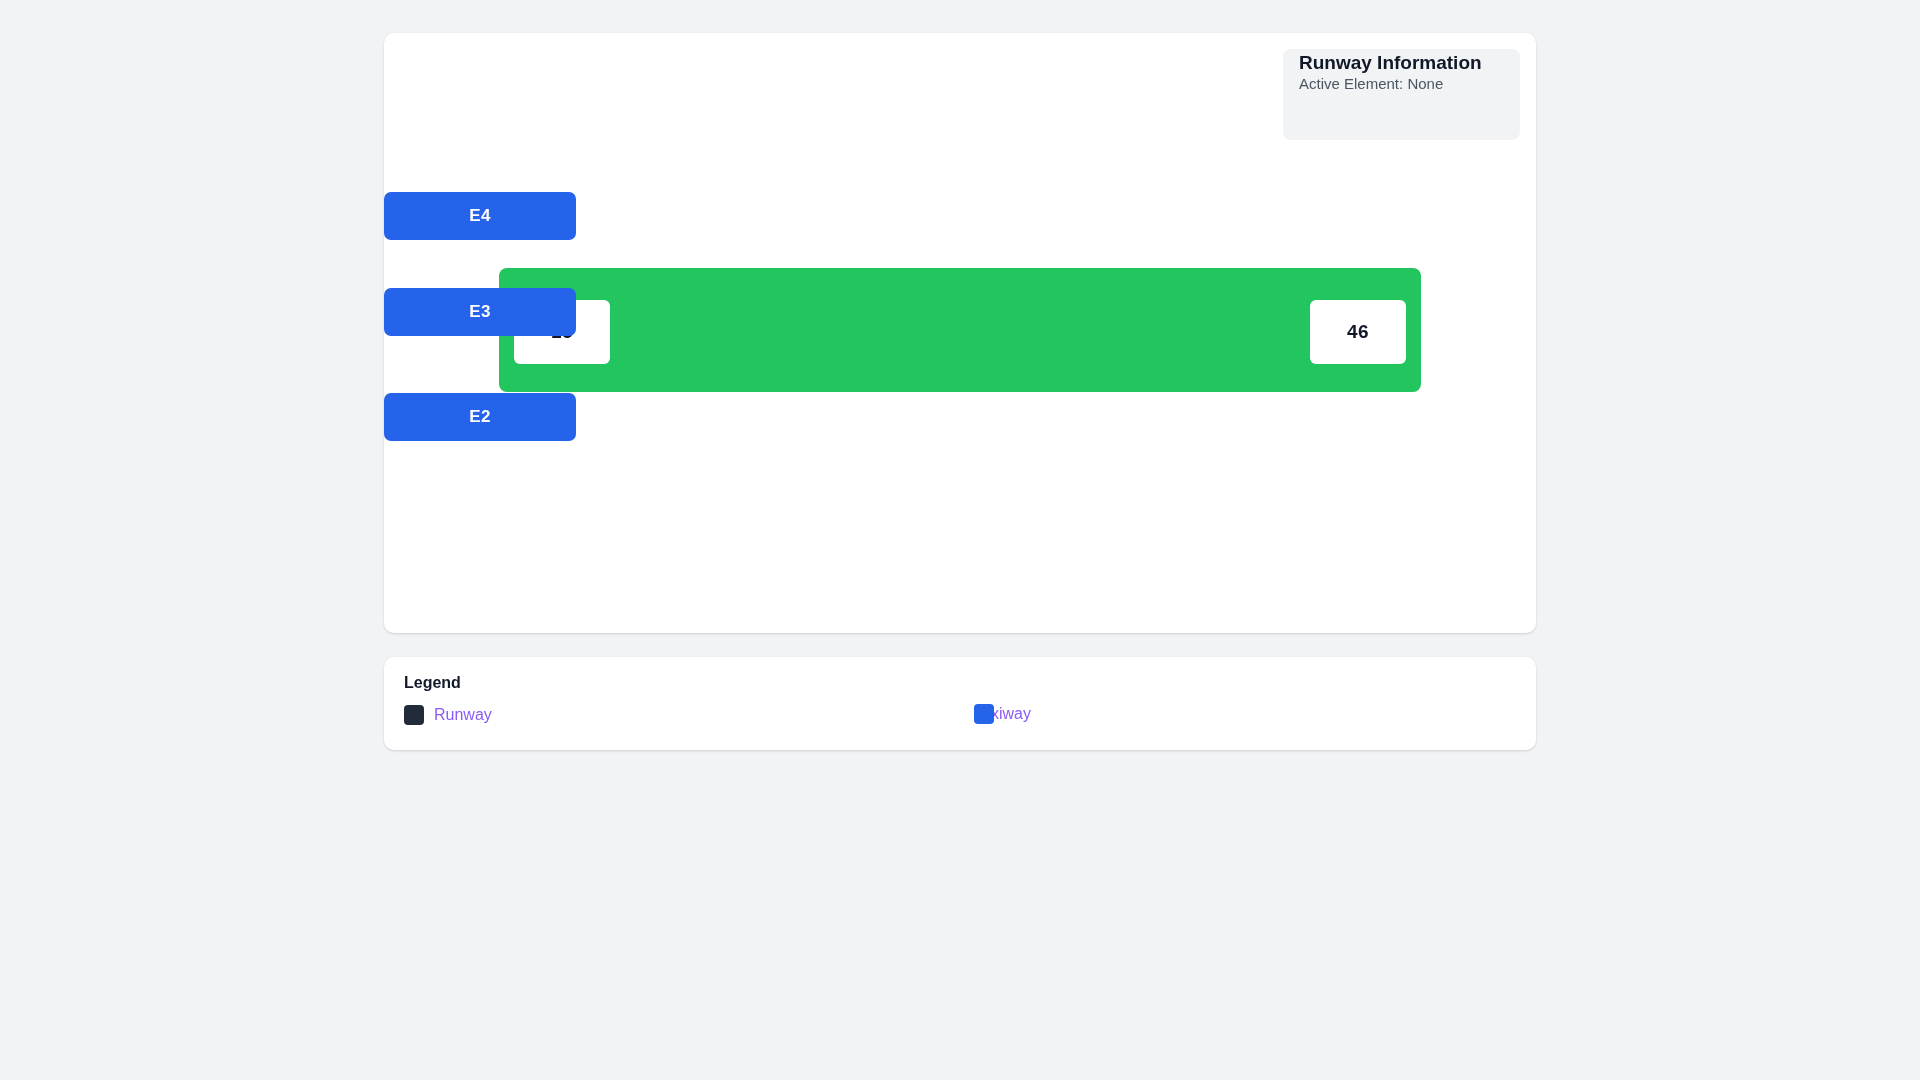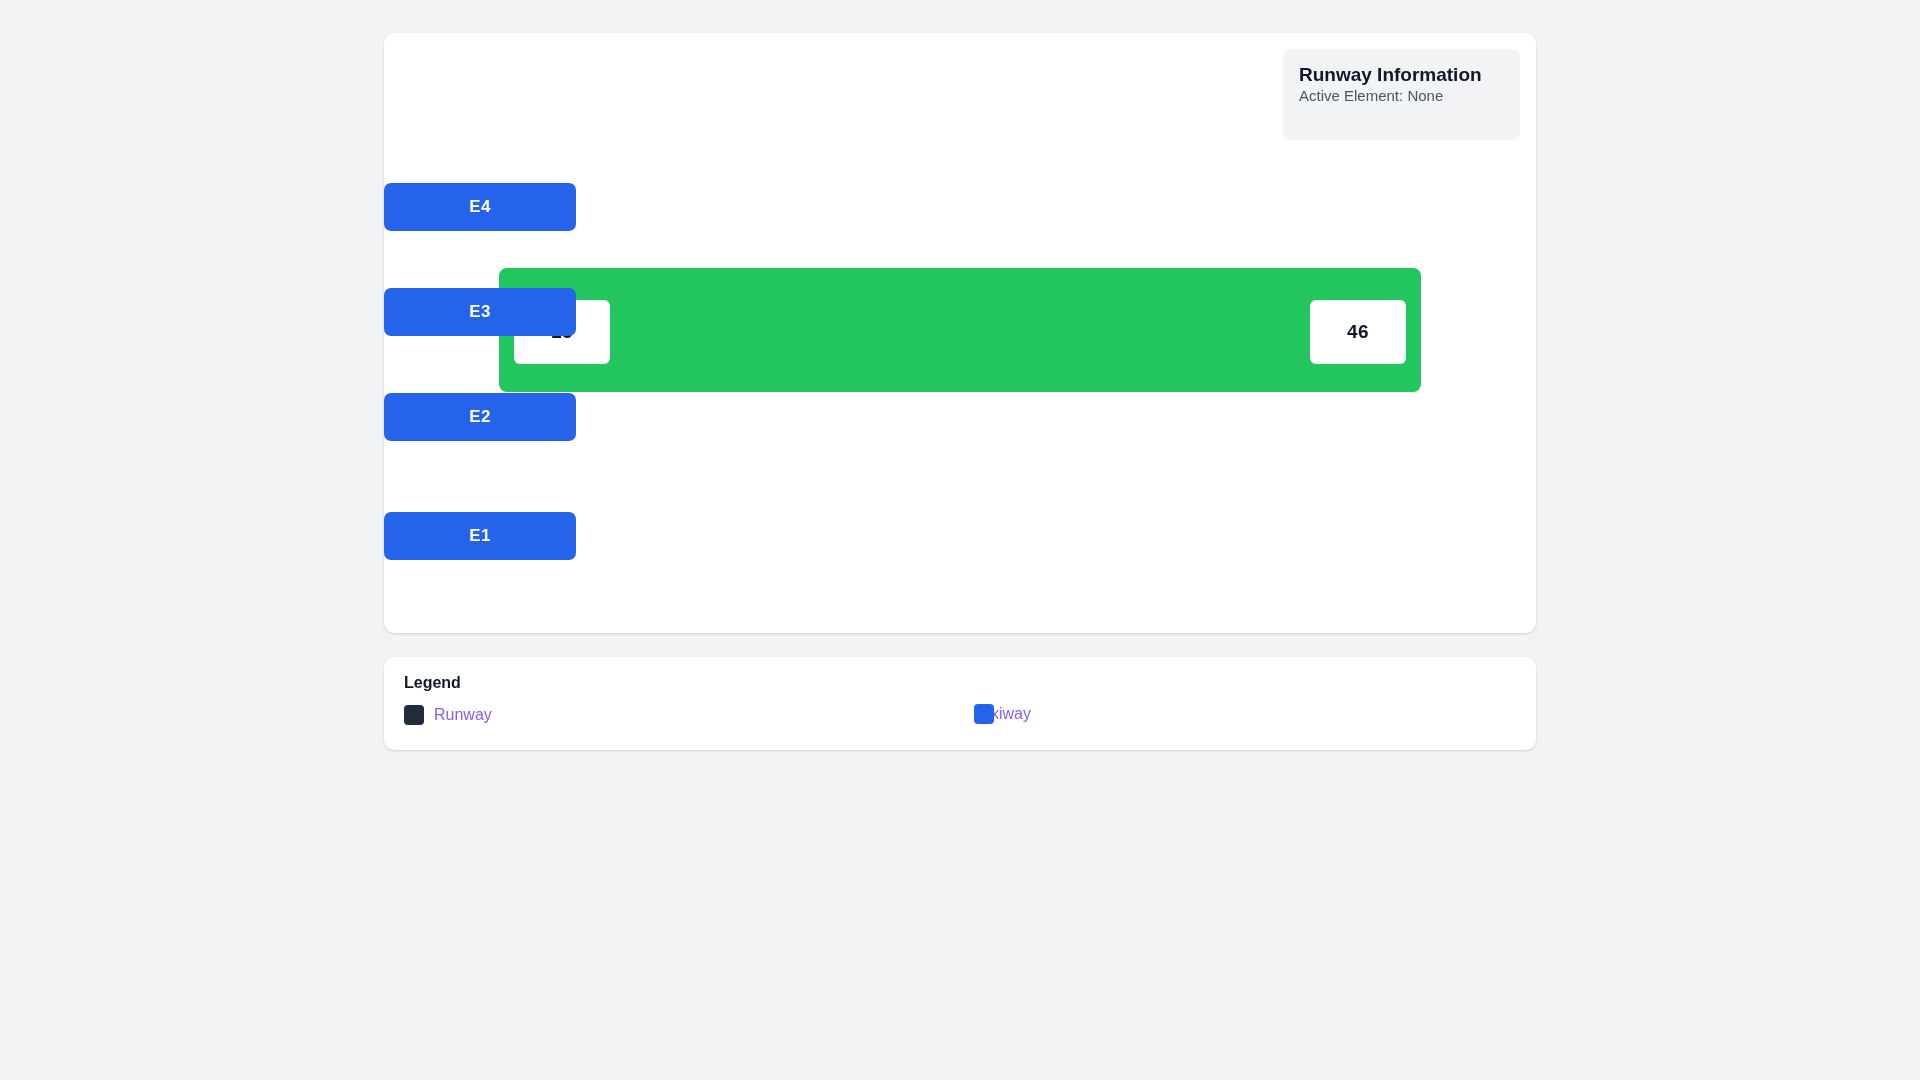"Runway Information" #runway-info-card { padding: 14px 16px 0 16px -> 2px 16px 0 16px }
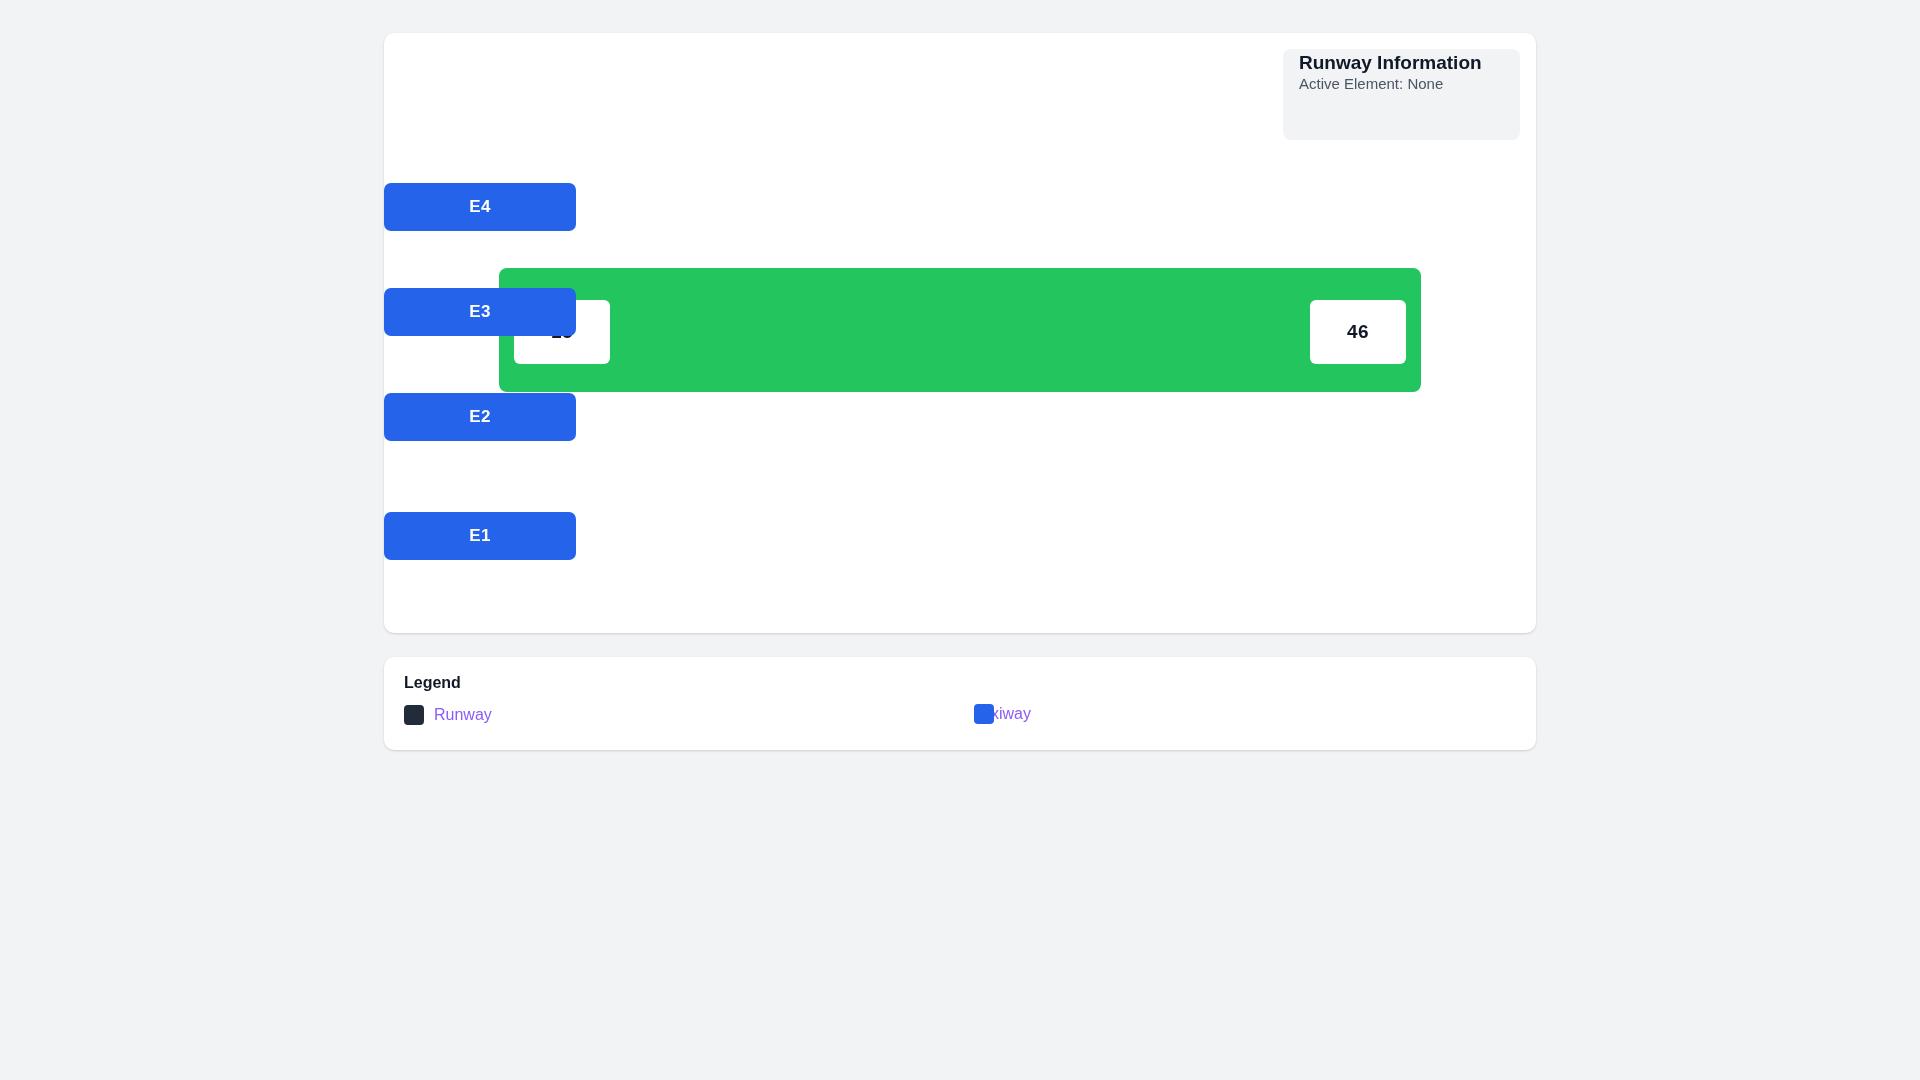"E4" #taxiway-e4 { top: 150px -> 159px }
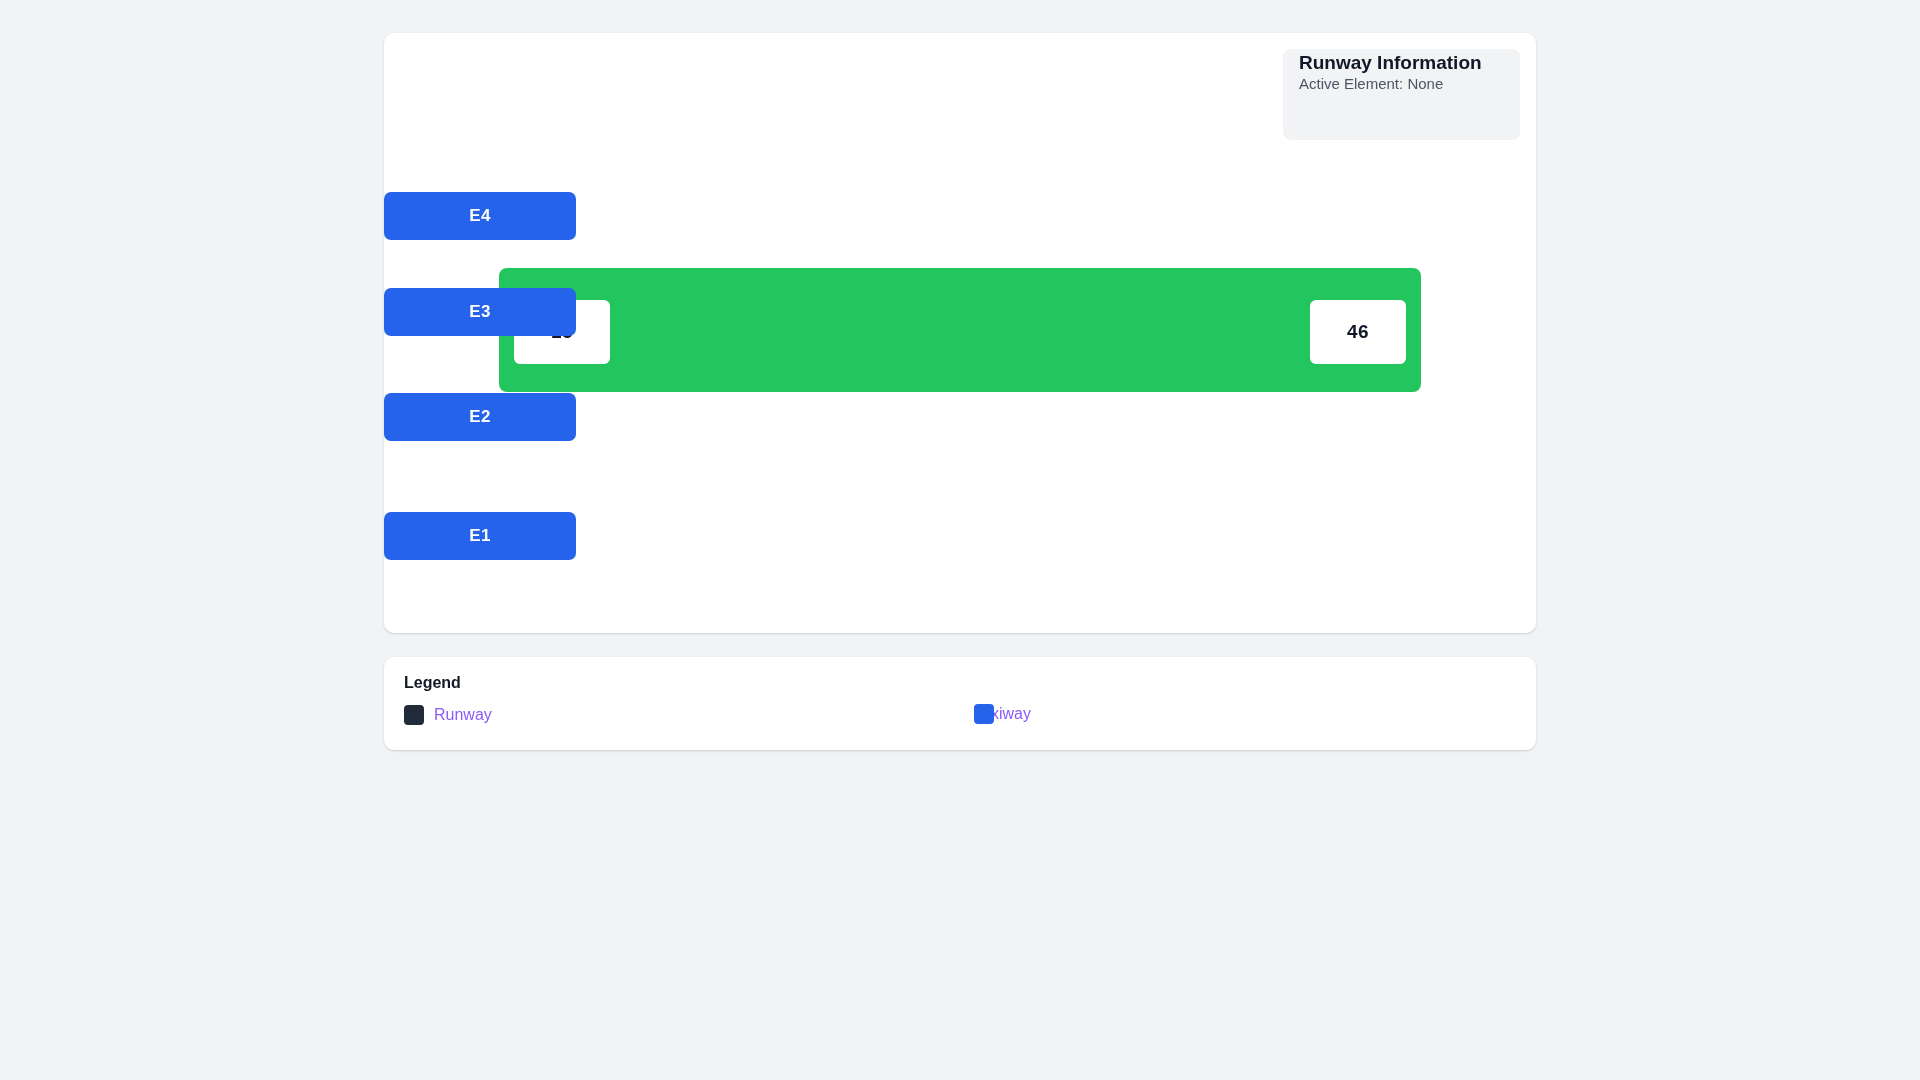"E1" div.taxiway { html: <div>E1</div> -> none }
